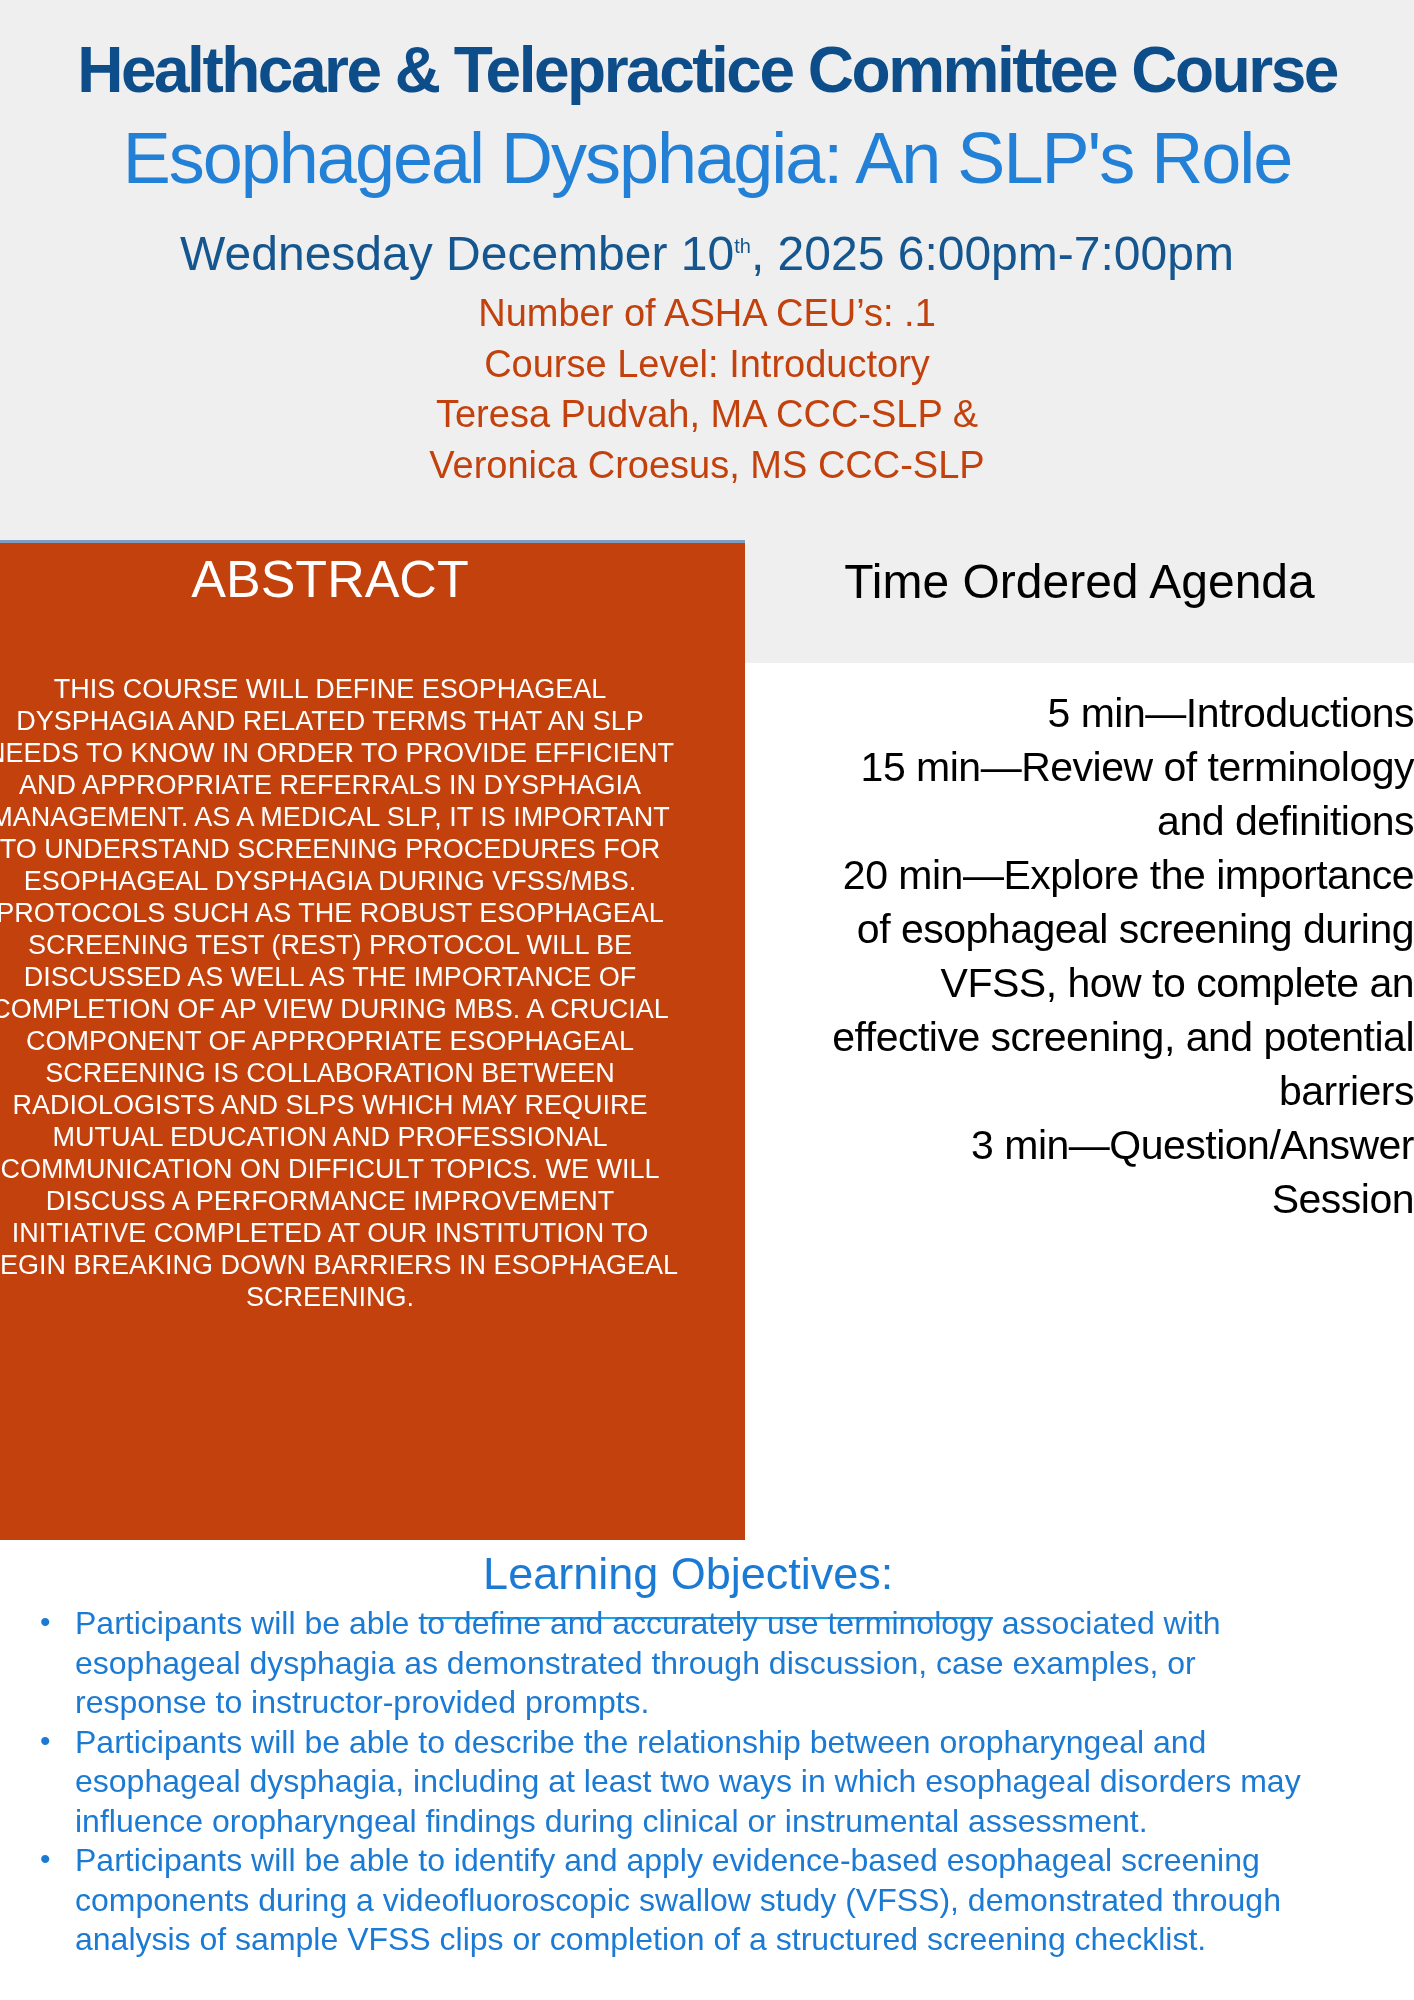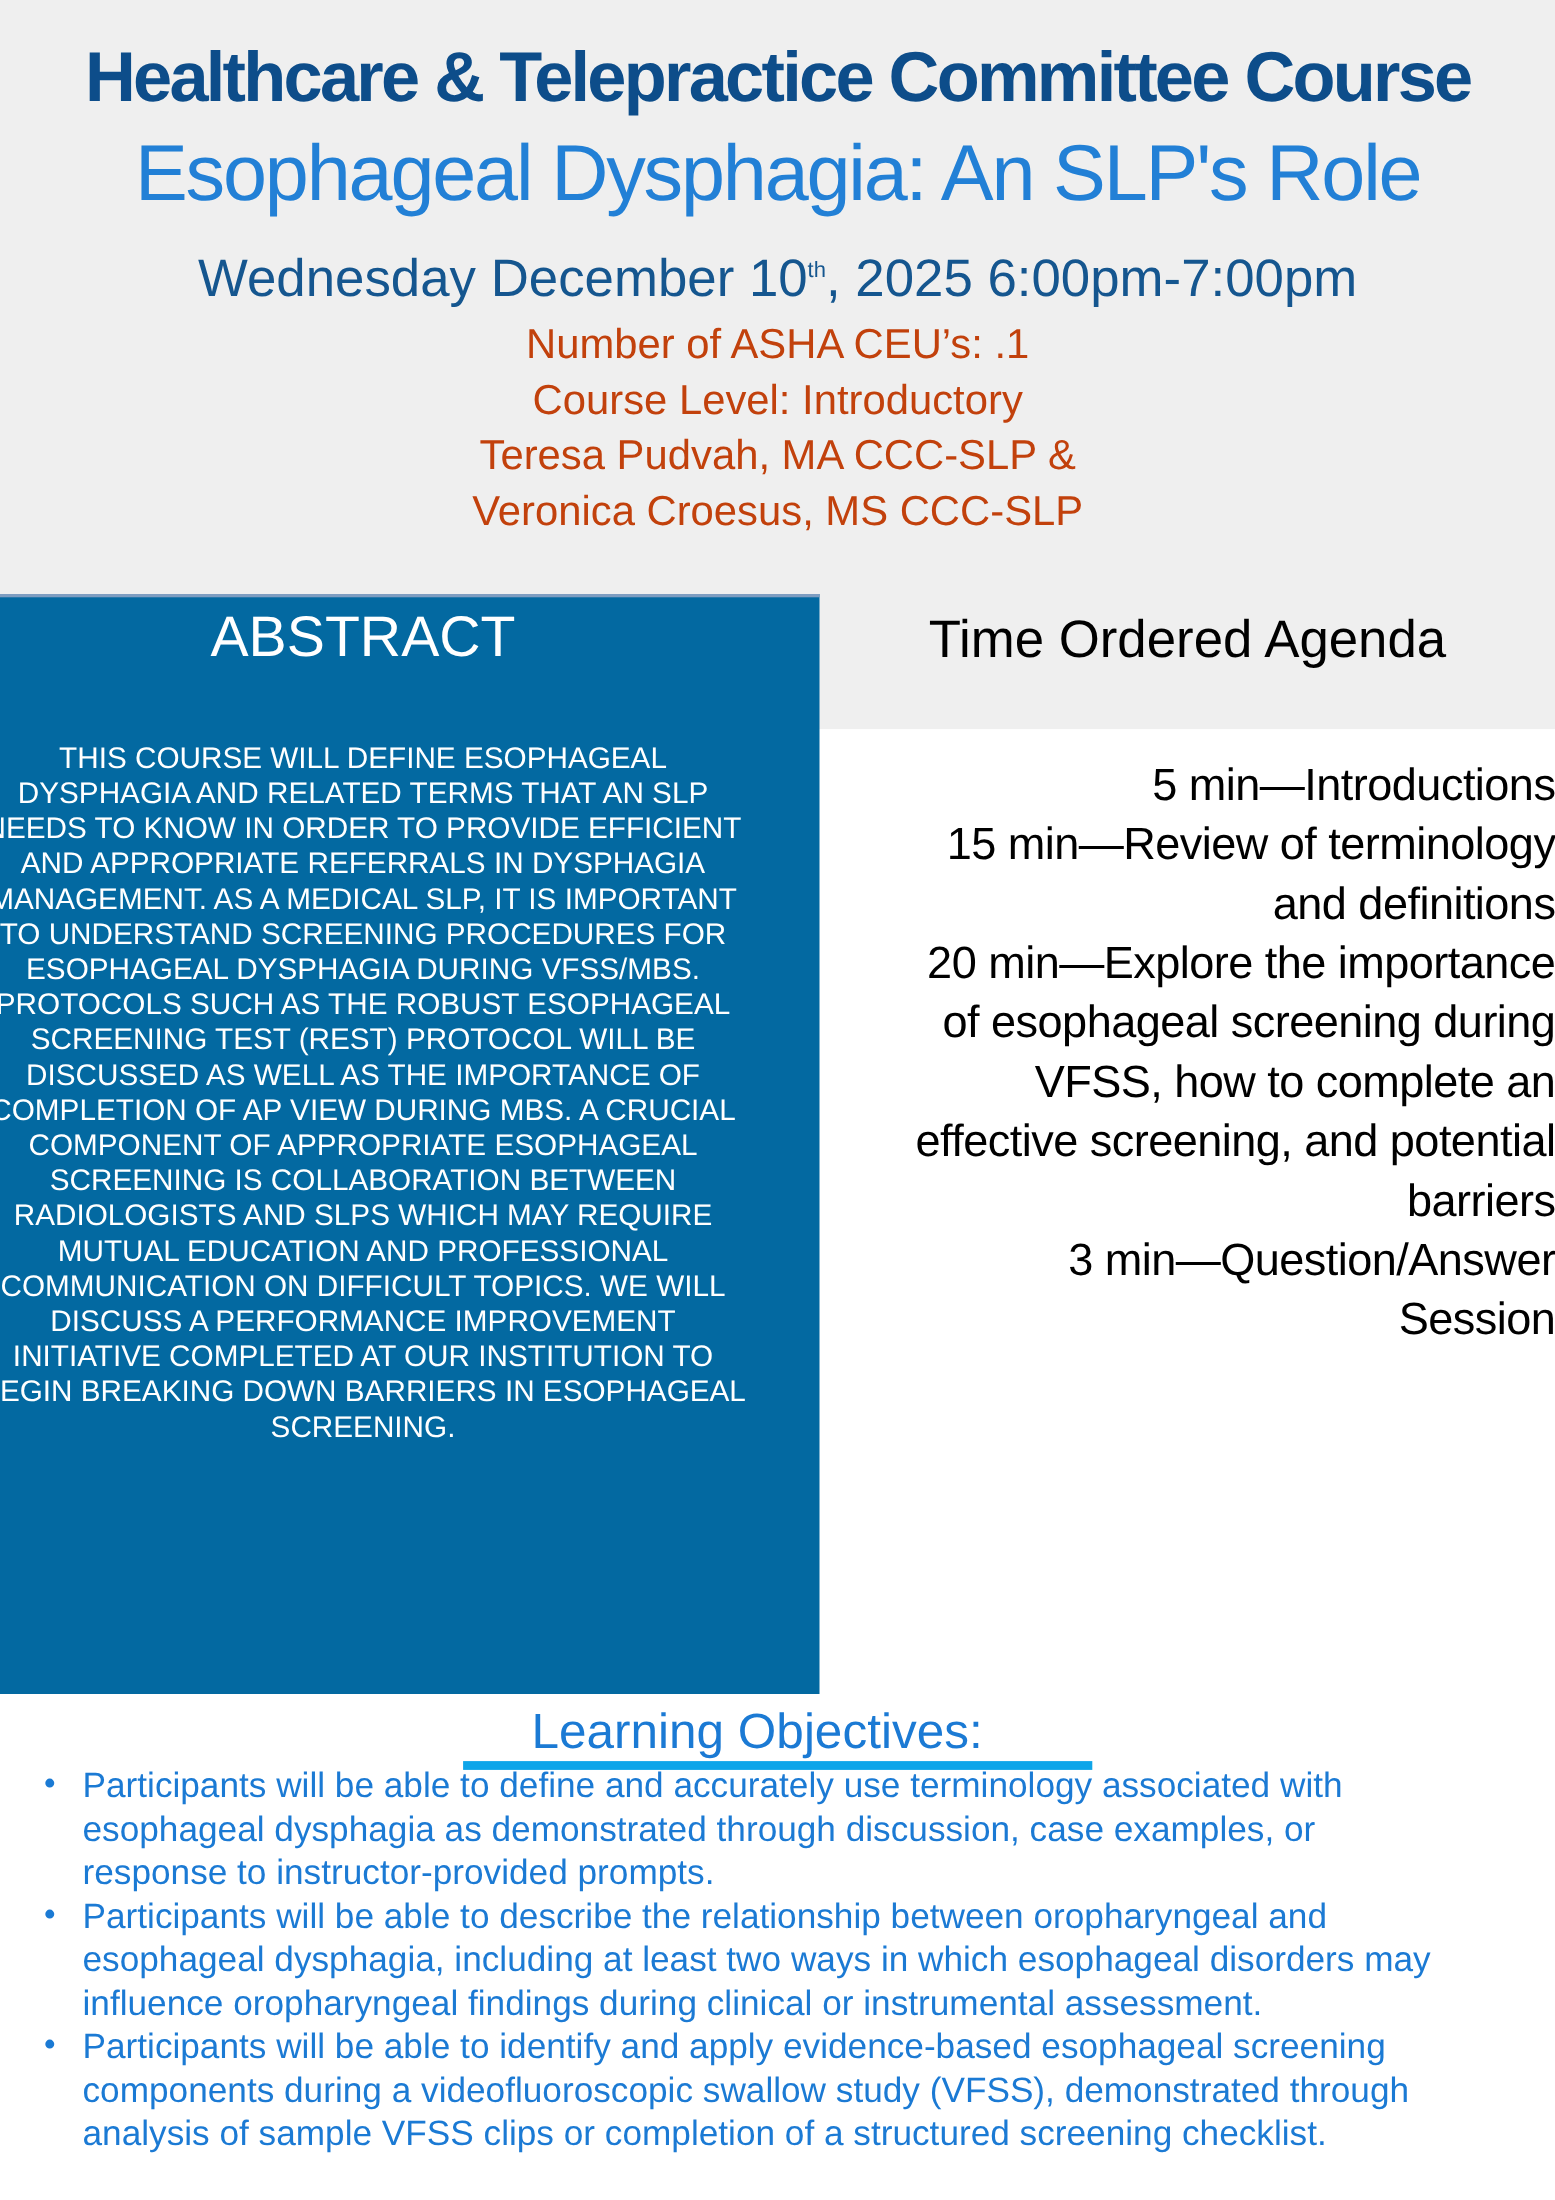"ABSTRACT" .abstract-box { background: #0369a1 -> #c2410c }
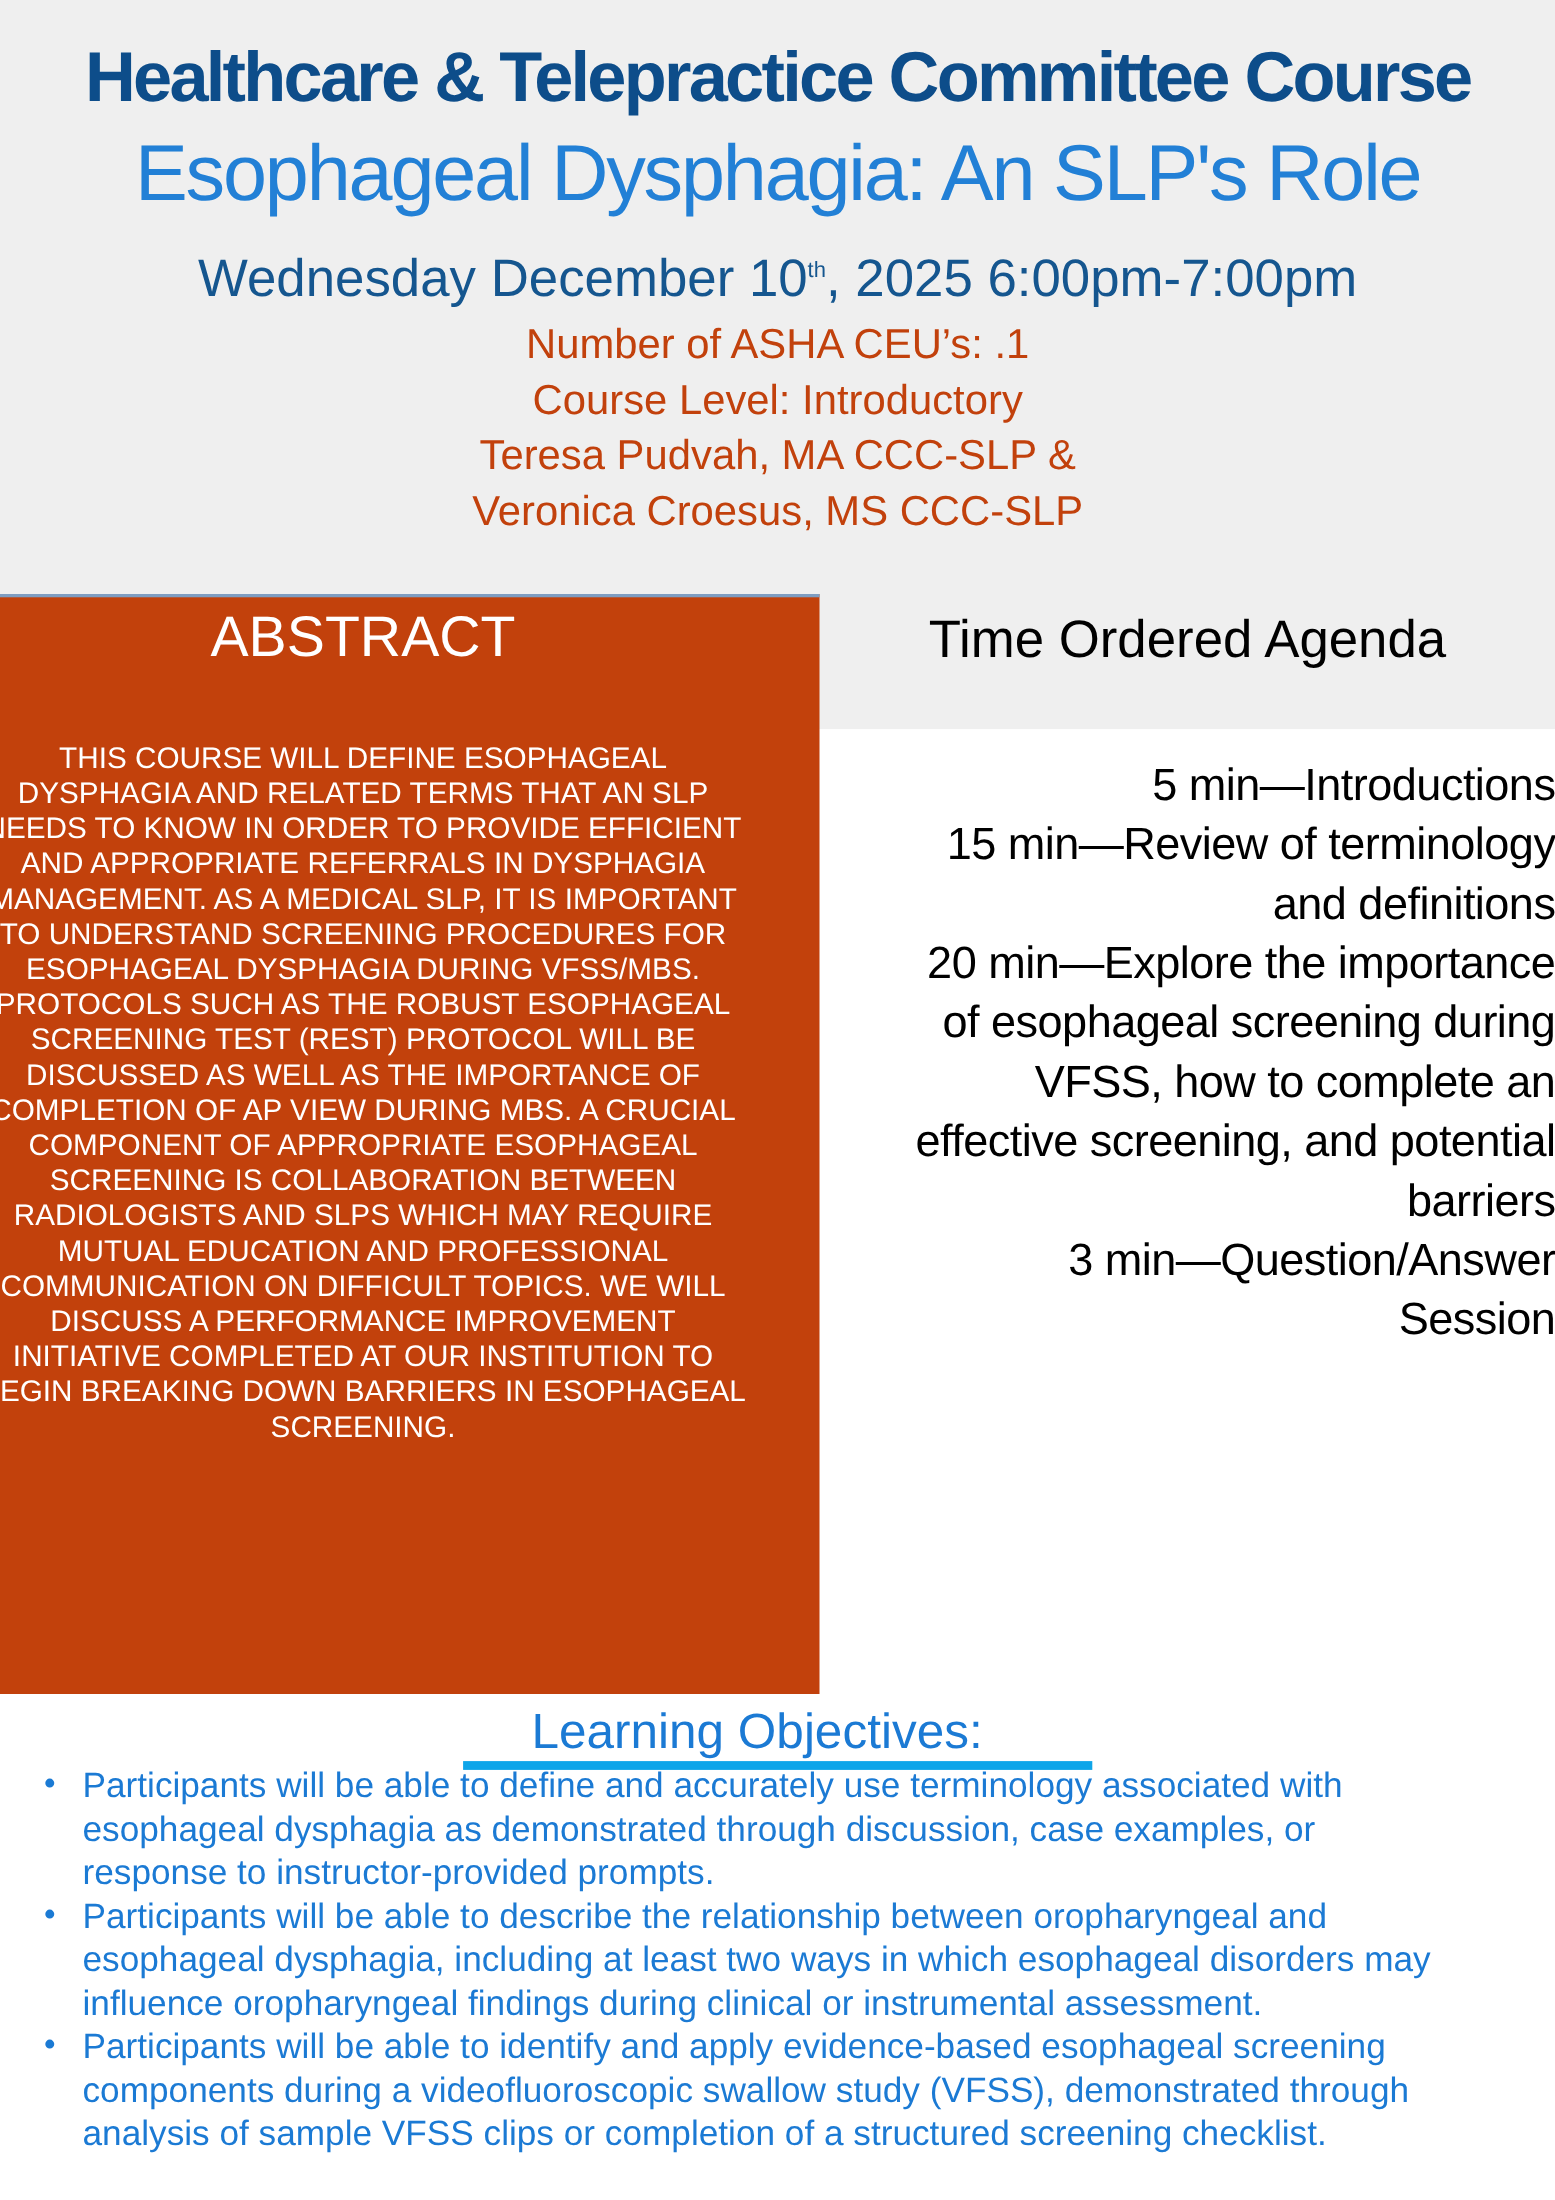"Learning Objectives:" .objectives-heading .underline { border-bottom: 8px solid #0ea5e9 -> 2px solid #0ea5e9; padding-bottom: 1px -> 17px }
